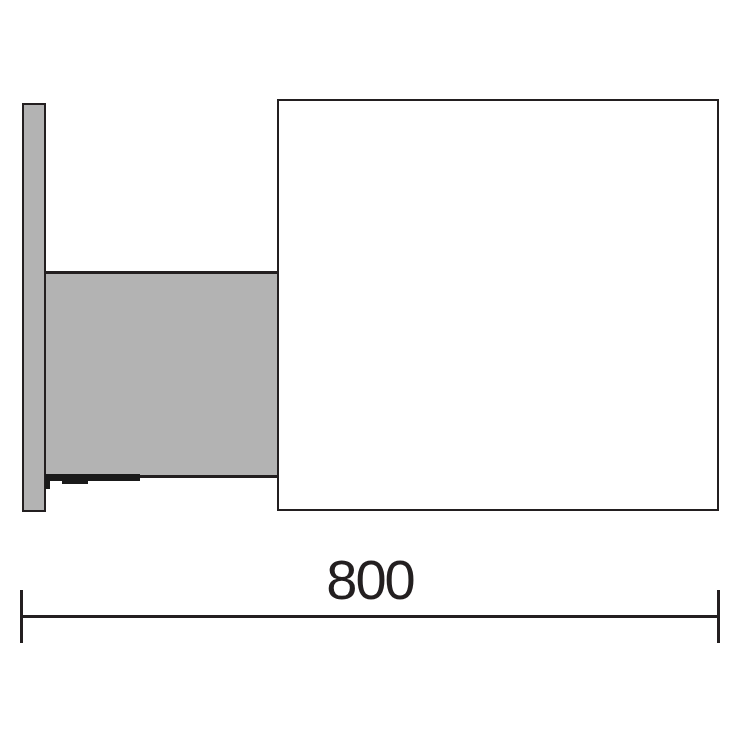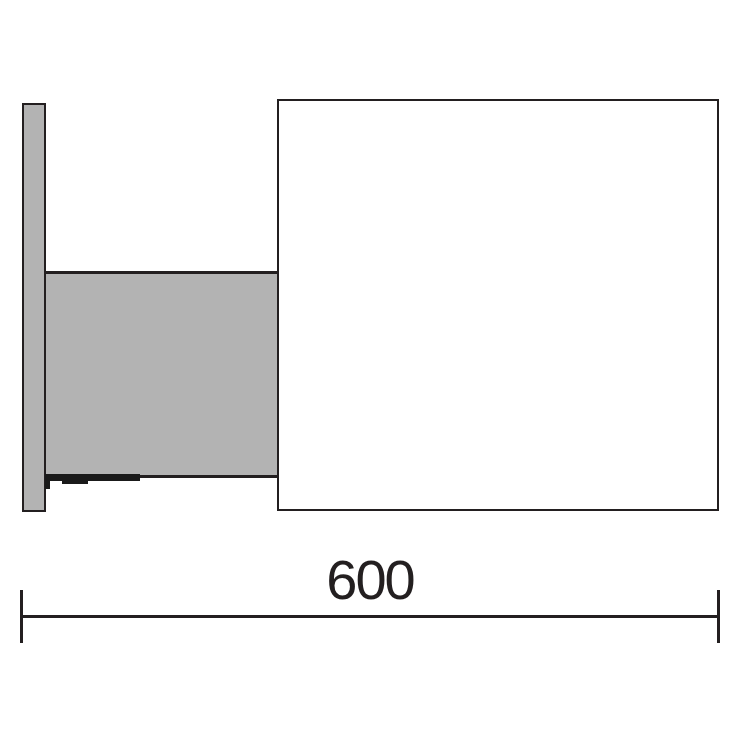"600" div.shape { text: 600 -> 800 }
